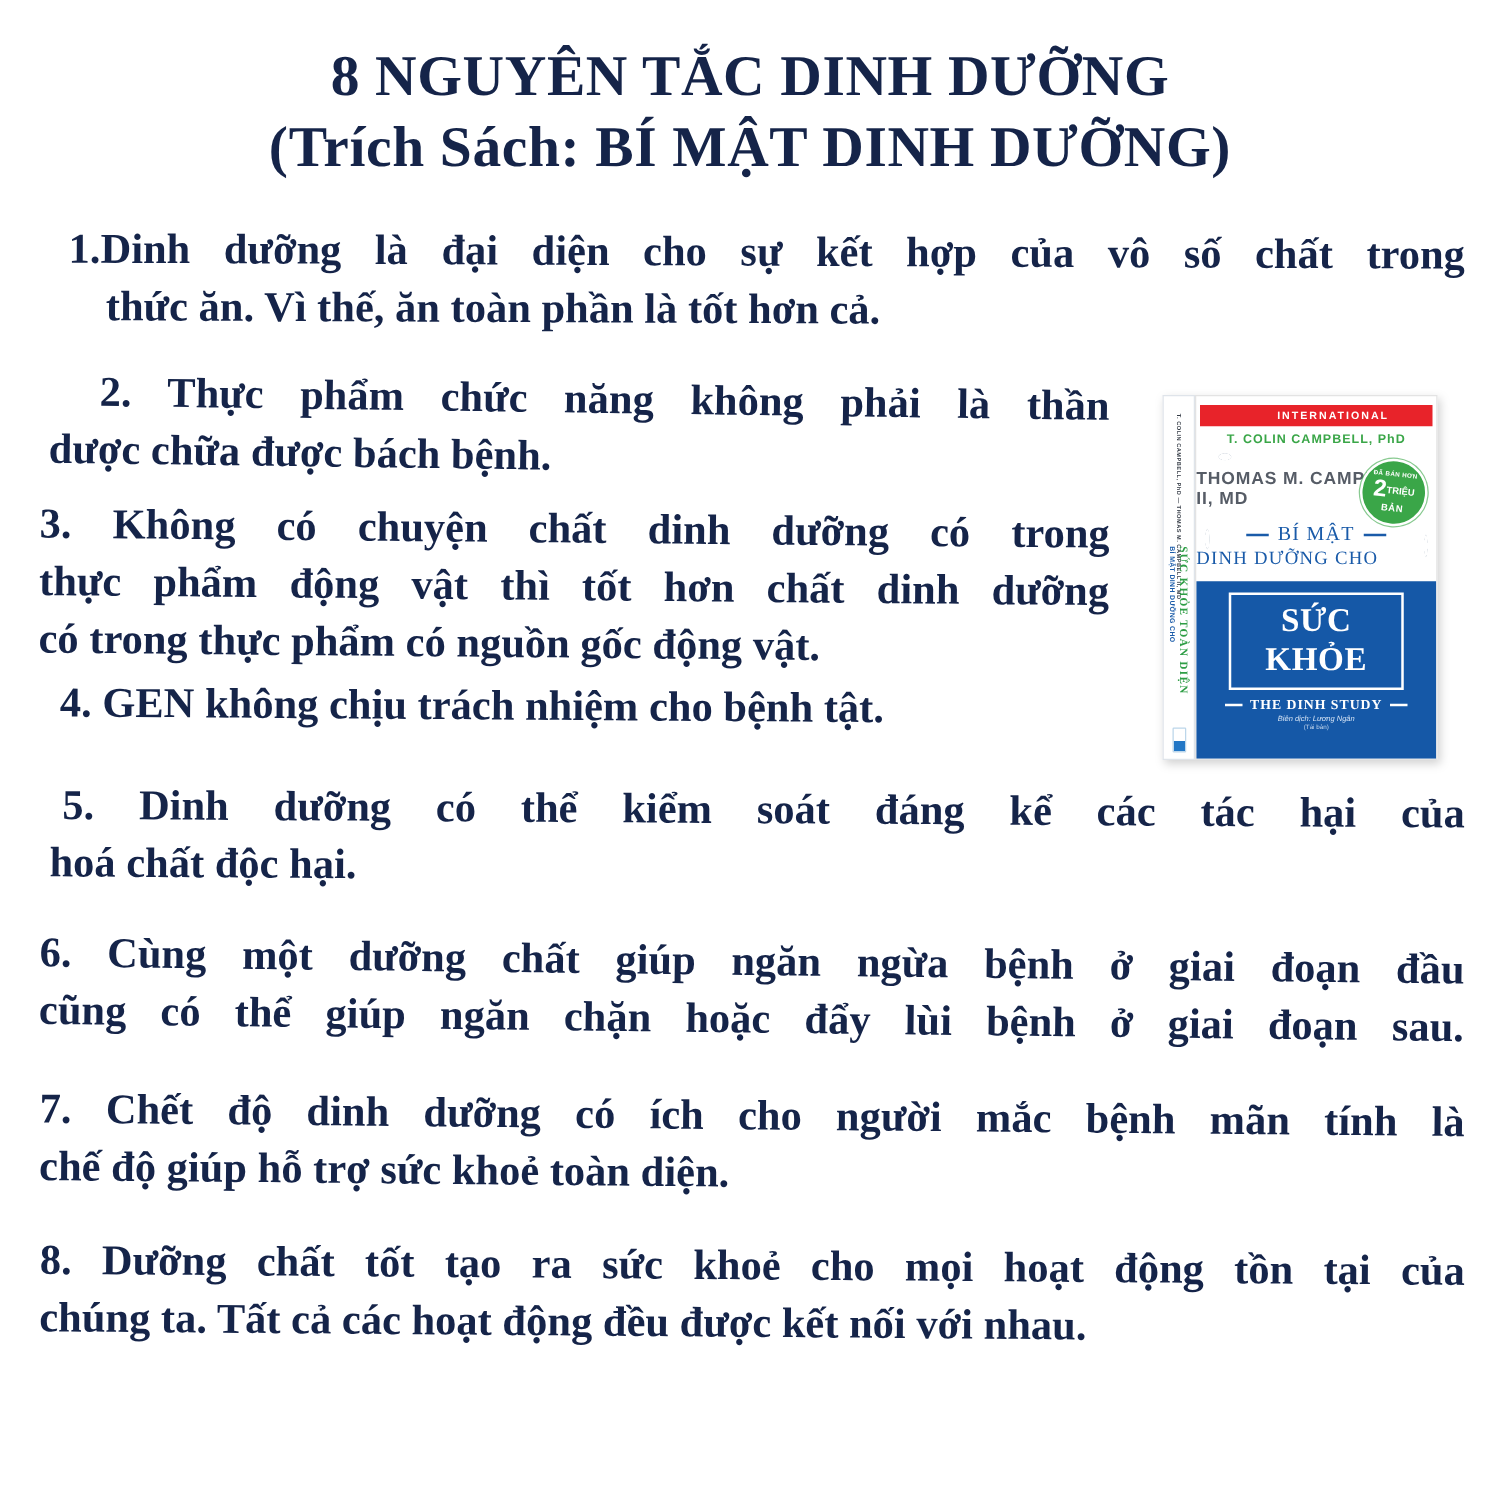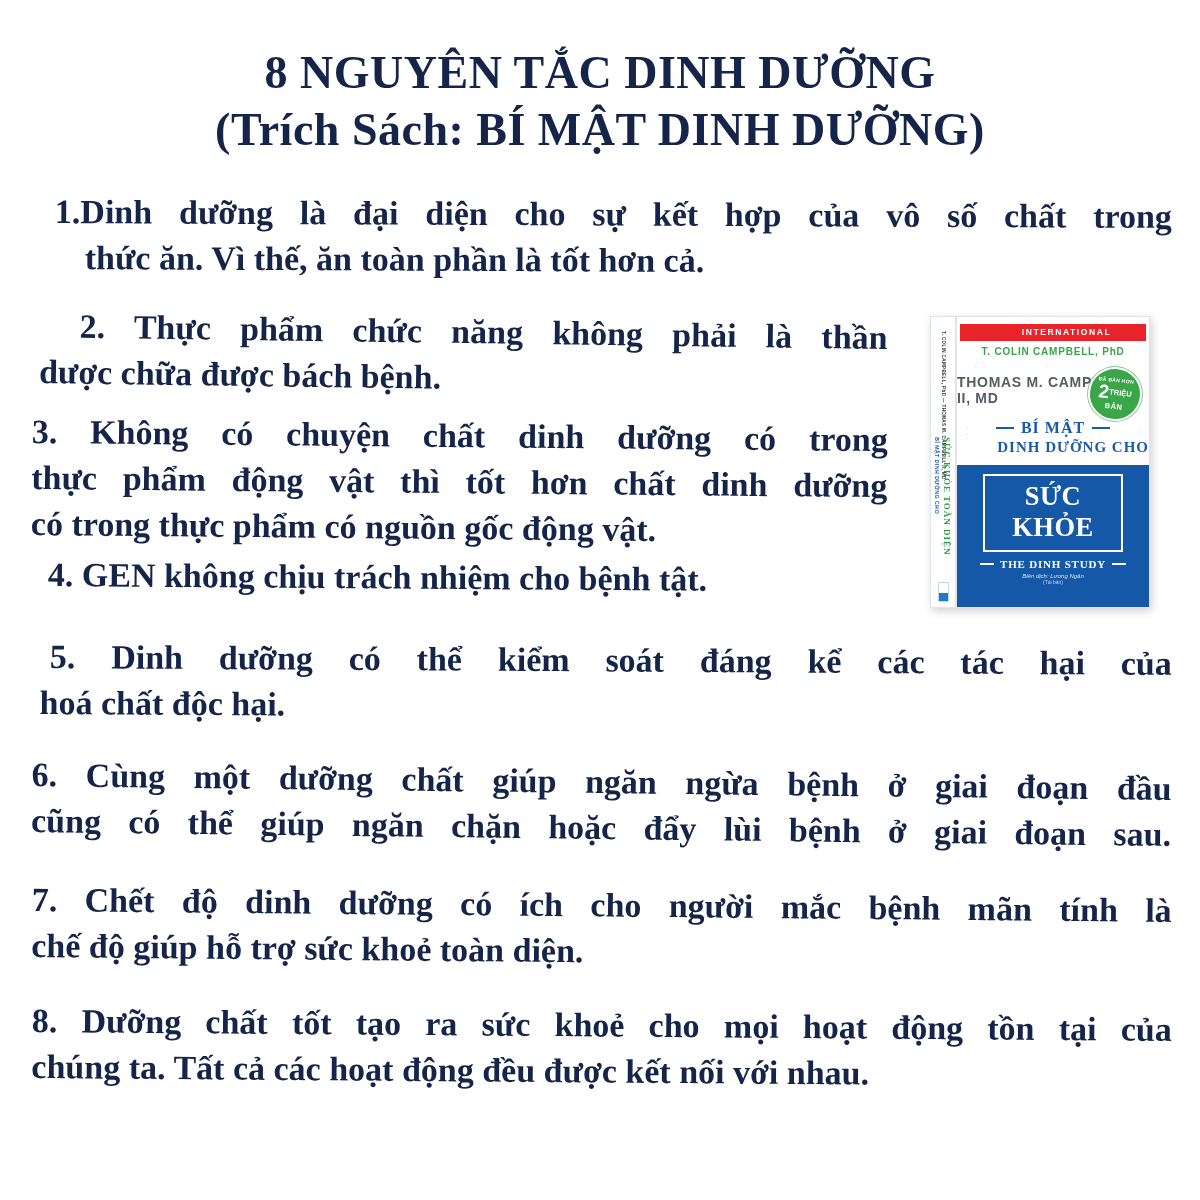"8 NGUYÊN TẮC DINH DƯỠNG" .titles { padding-top: 44px -> 32px }
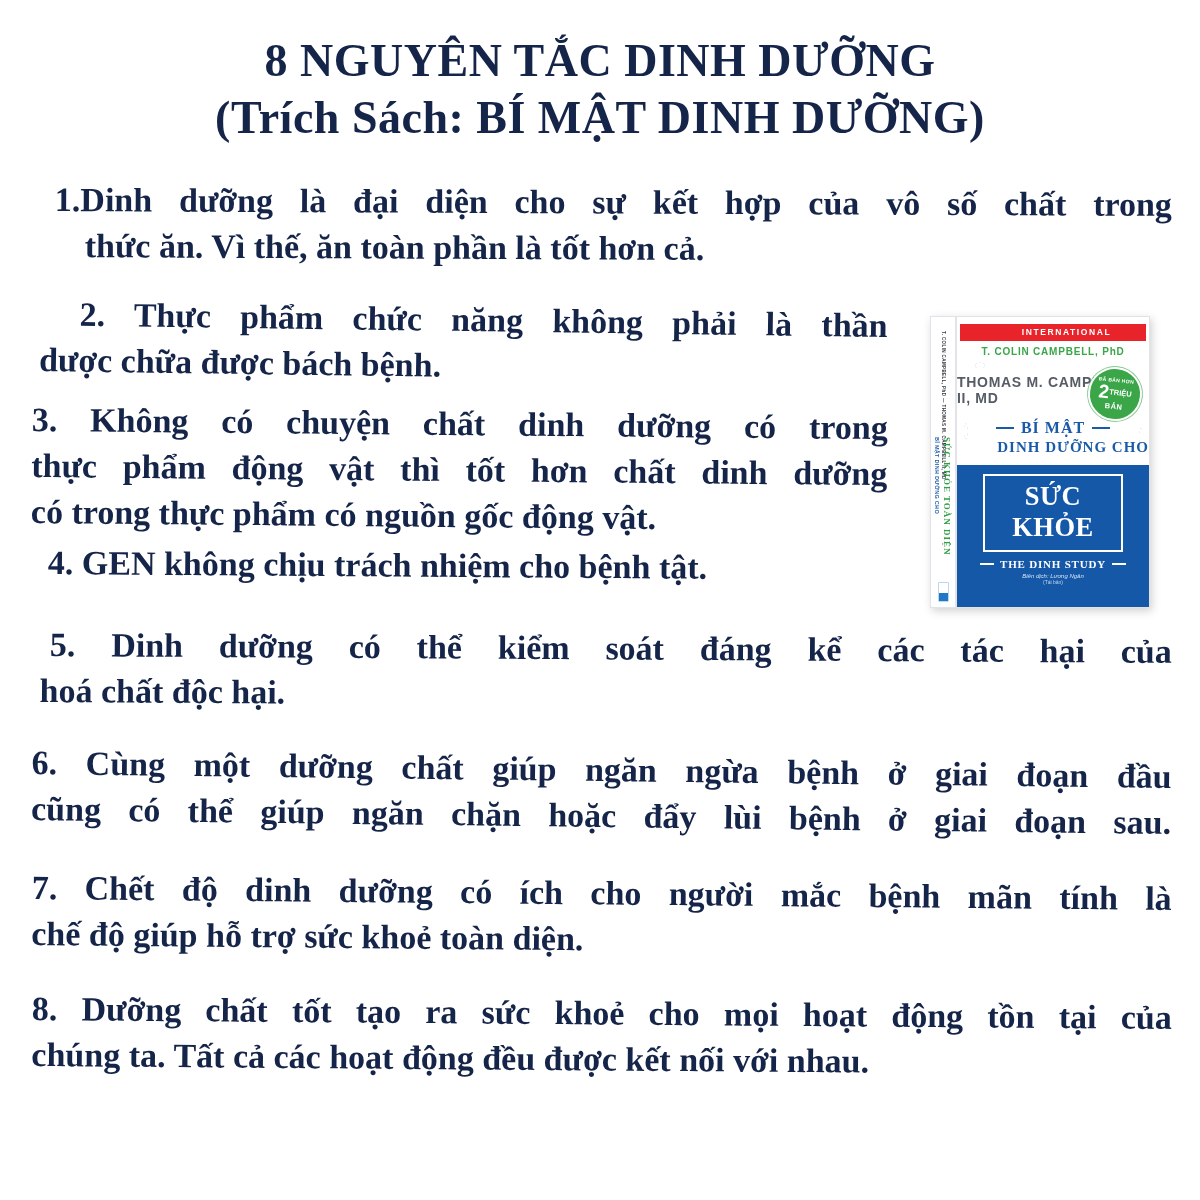"BÍ MẬT" .subt { font-weight: bold -> normal; text-align: right -> left }
